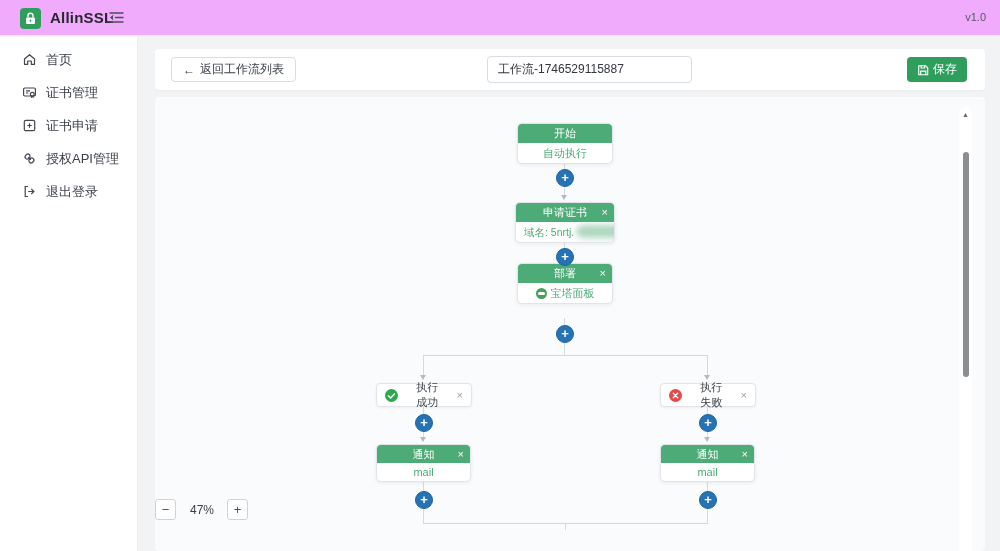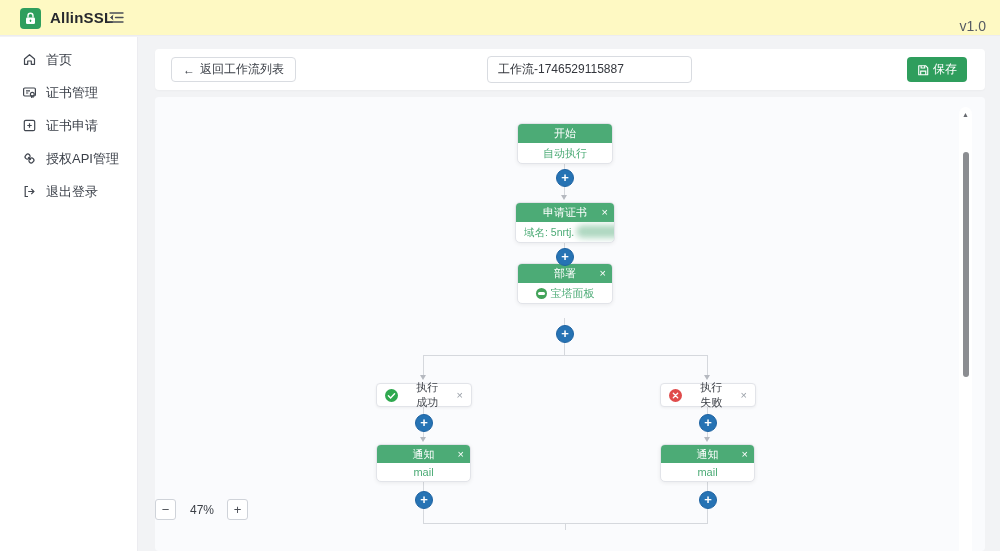"AllinSSL" .topbar { background: #fef9c3 -> #f0abfc }
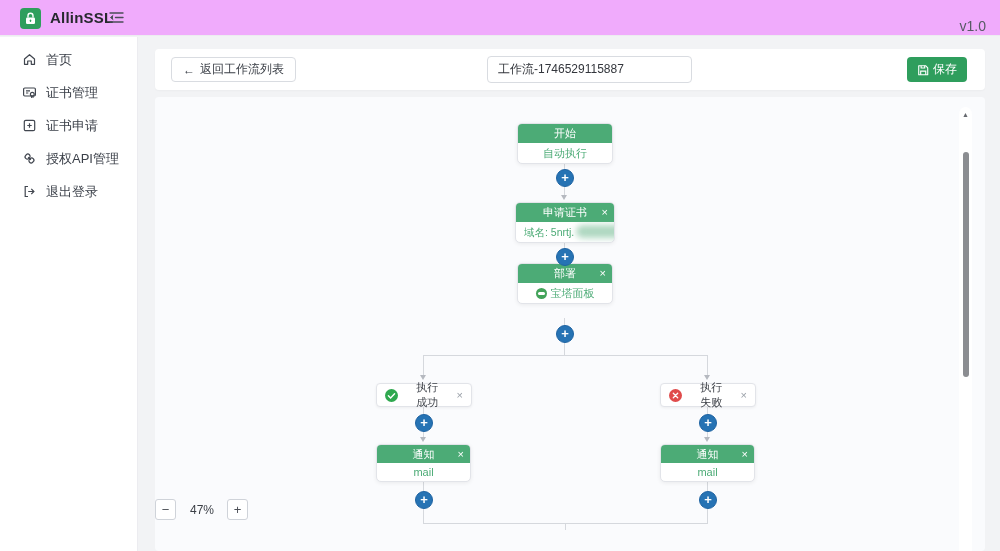"v1.0" .version { font-size: 14px -> 11px; top: 18px -> 11px }
